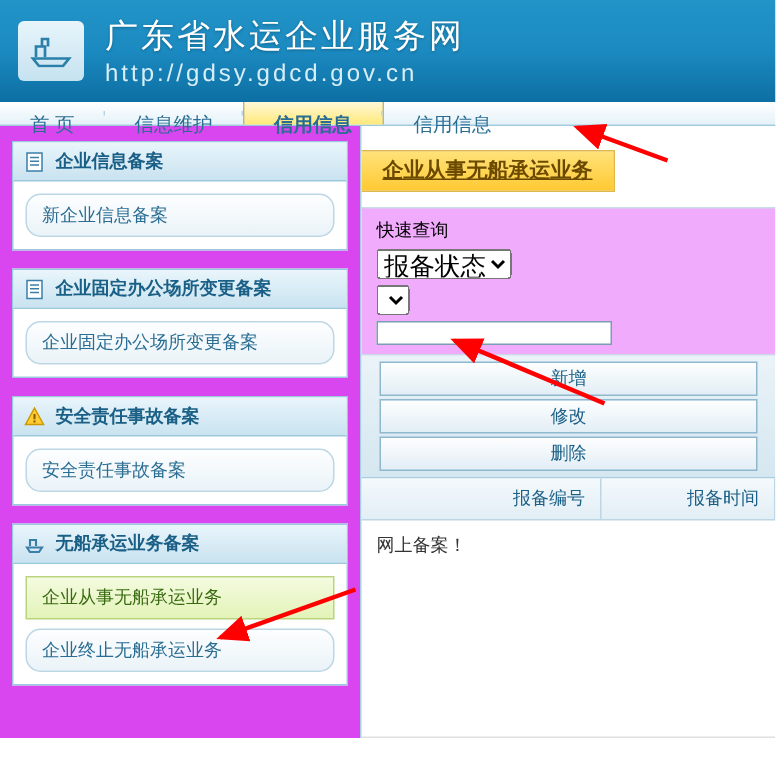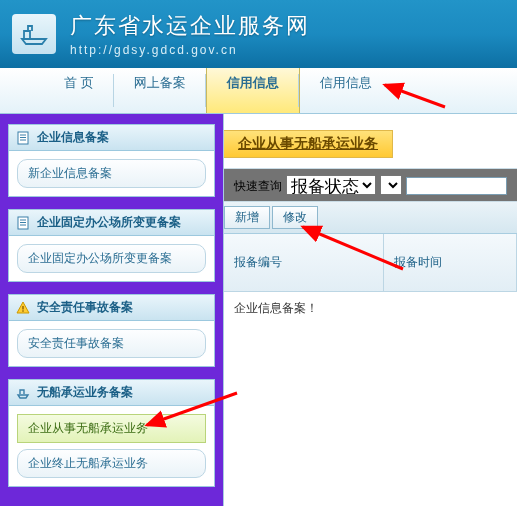"http://gdsy.gdcd.gov.cn" .header-url { font-size: 12px -> 16px }
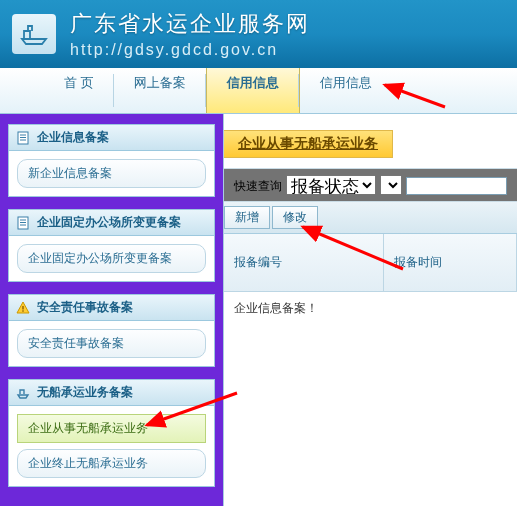"首 页" .nav { height: 46px -> 16px; padding-left: 44px -> none }
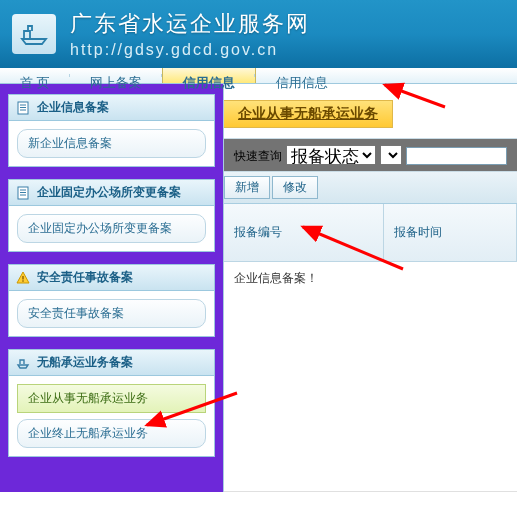"网上备案" div.nav-item { text: 网上备案 -> 信息维护 }
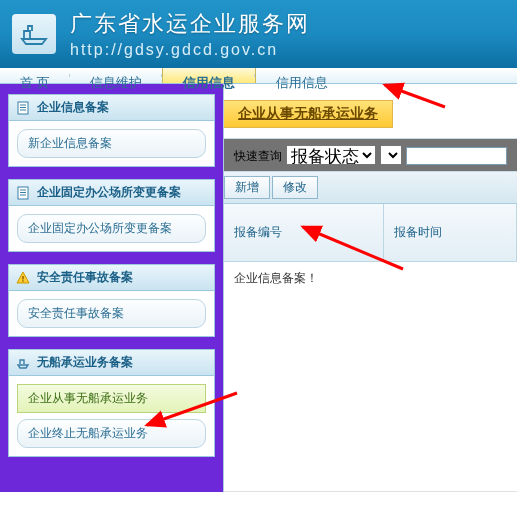"企业信息备案" .sidebar { background: #6d28d9 -> #d946ef; width: 224px -> 241px }
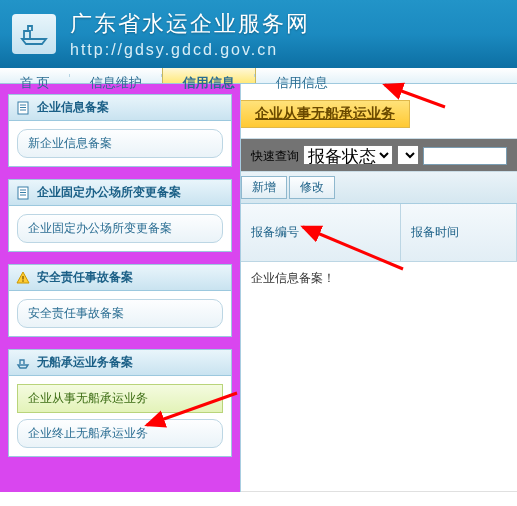"快速查询" .query-row { align-items: flex-end -> flex-start; background: #737373 -> #f0abfc; flex-direction: none -> column }
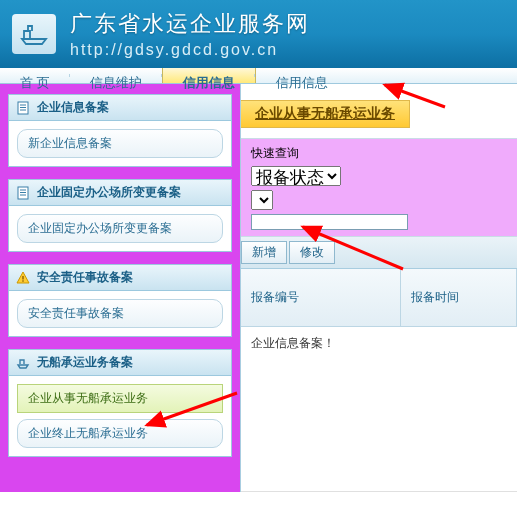"新增" .btn-row { flex-direction: none -> column; padding: 4px 0 -> 4px 12px }
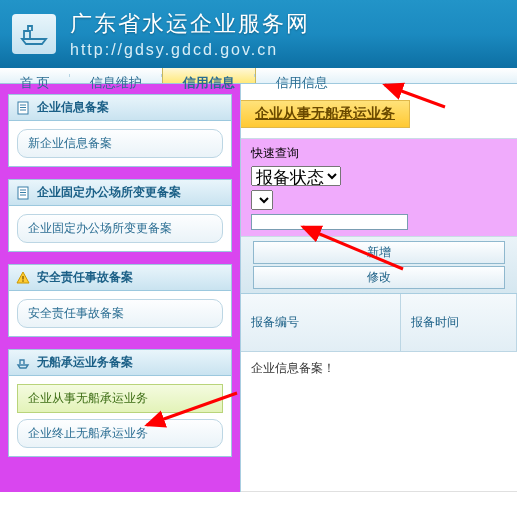"删除" button.btn { html: none -> <button>删除</button> }
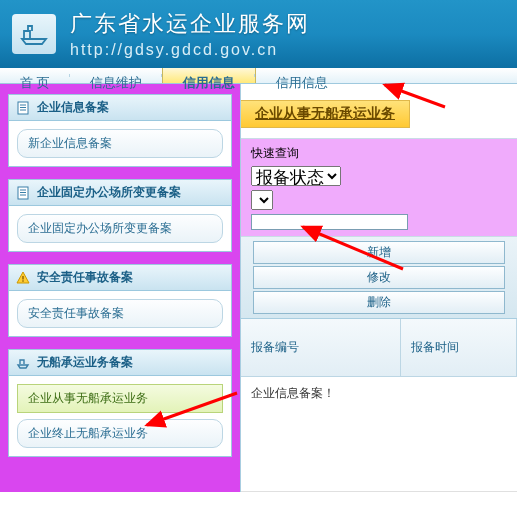"报备编号" .grid-head-cell { padding: 20px 10px -> 5px 10px; text-align: none -> right }
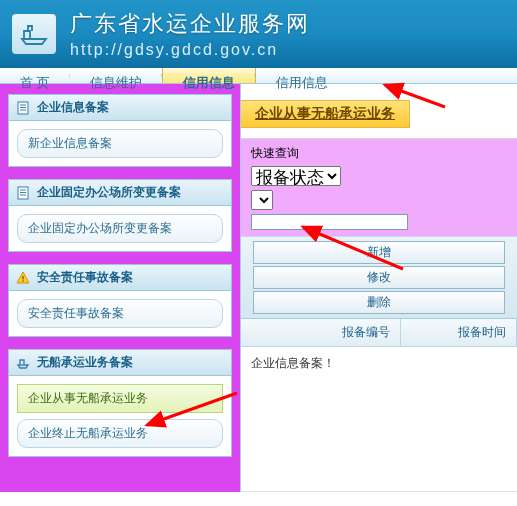"企业信息备案！" div.grid-body { text: 企业信息 -> 网上 }
